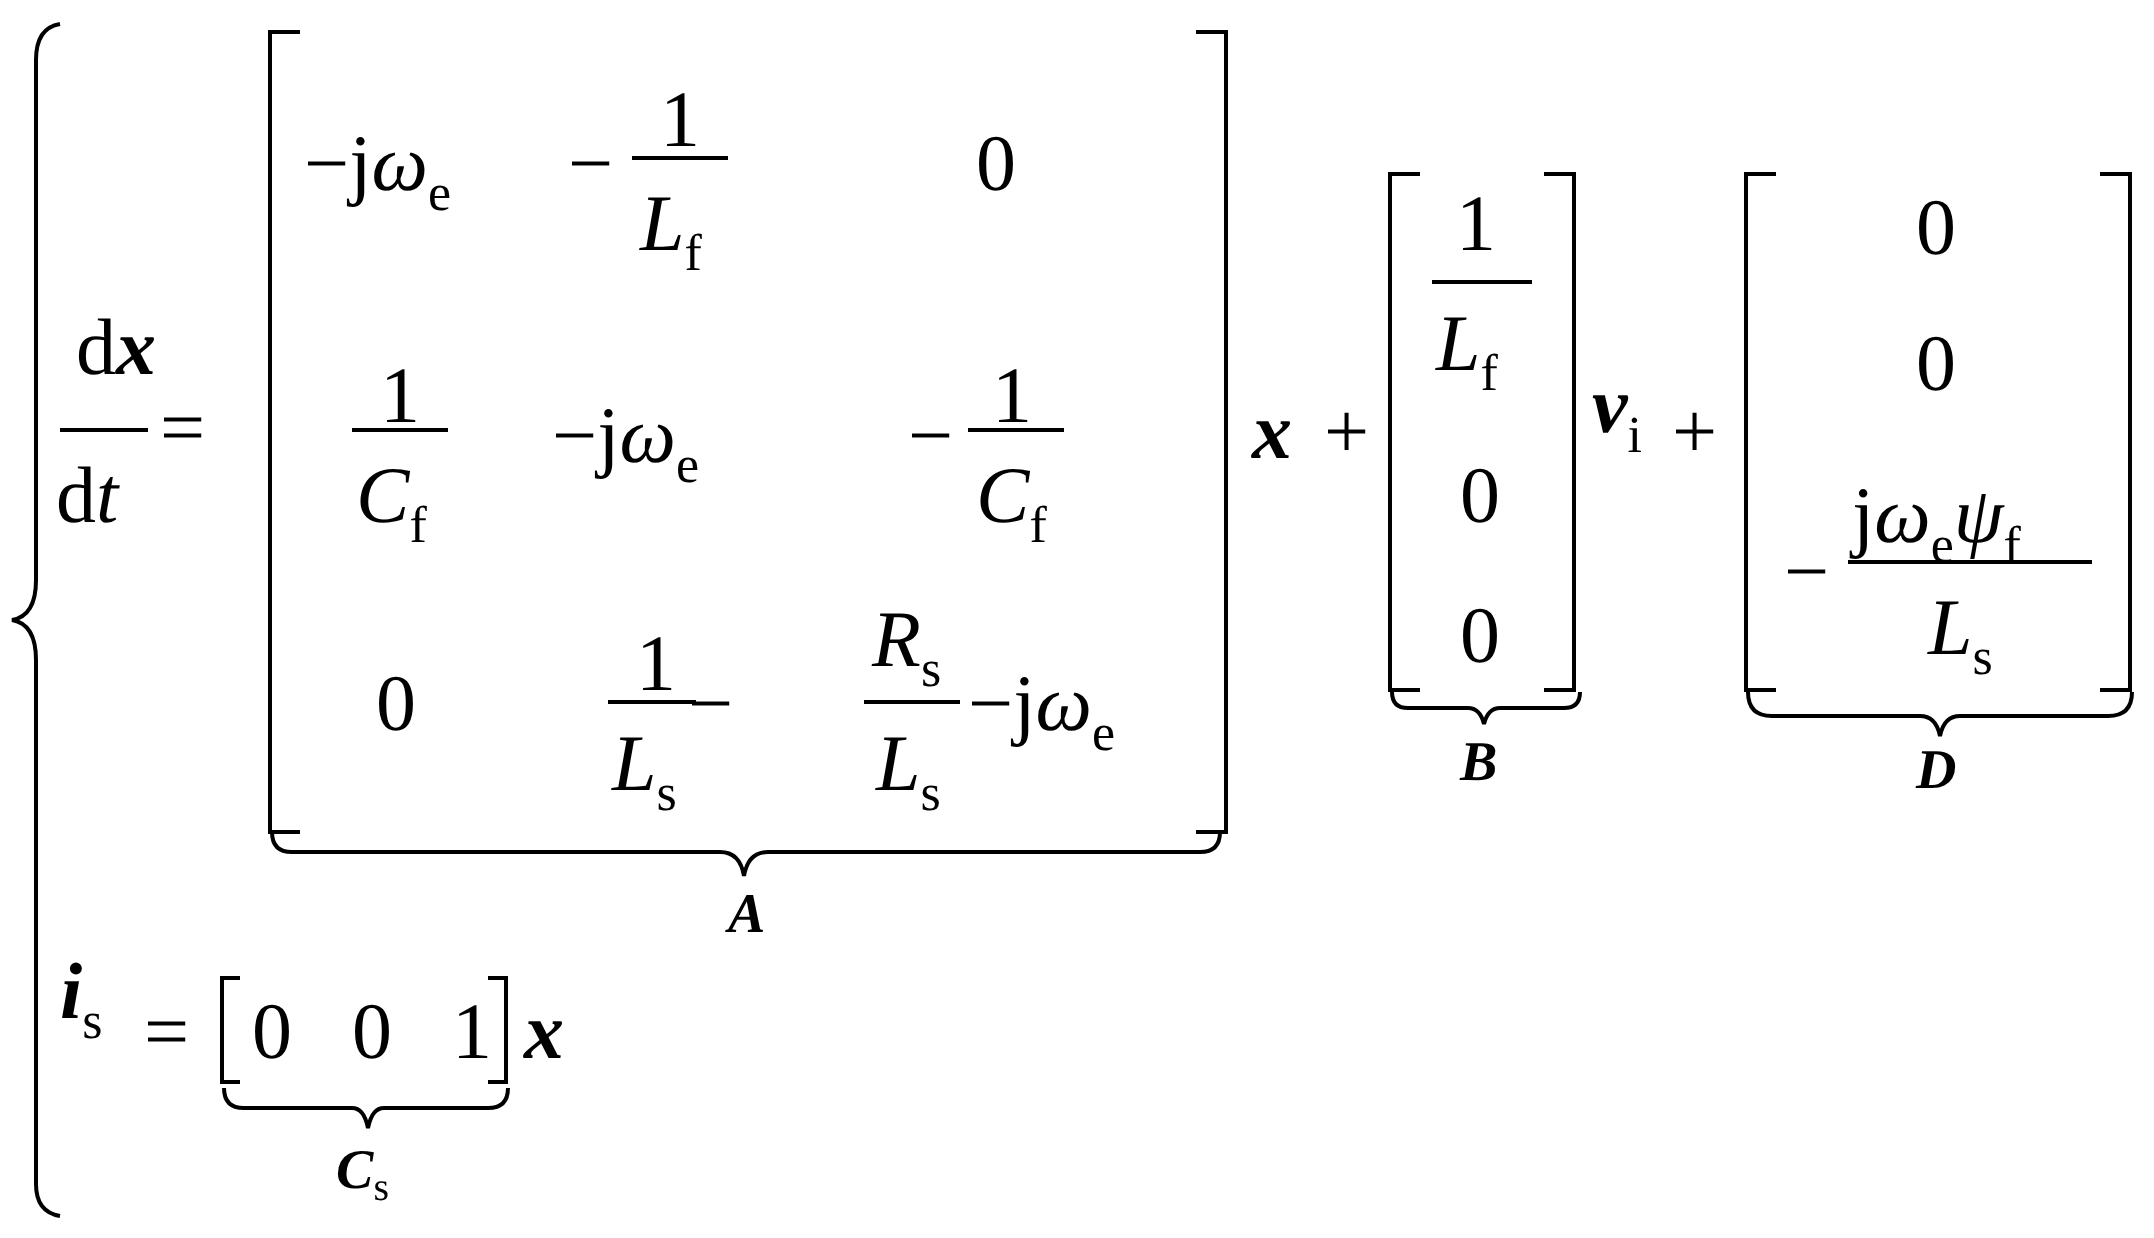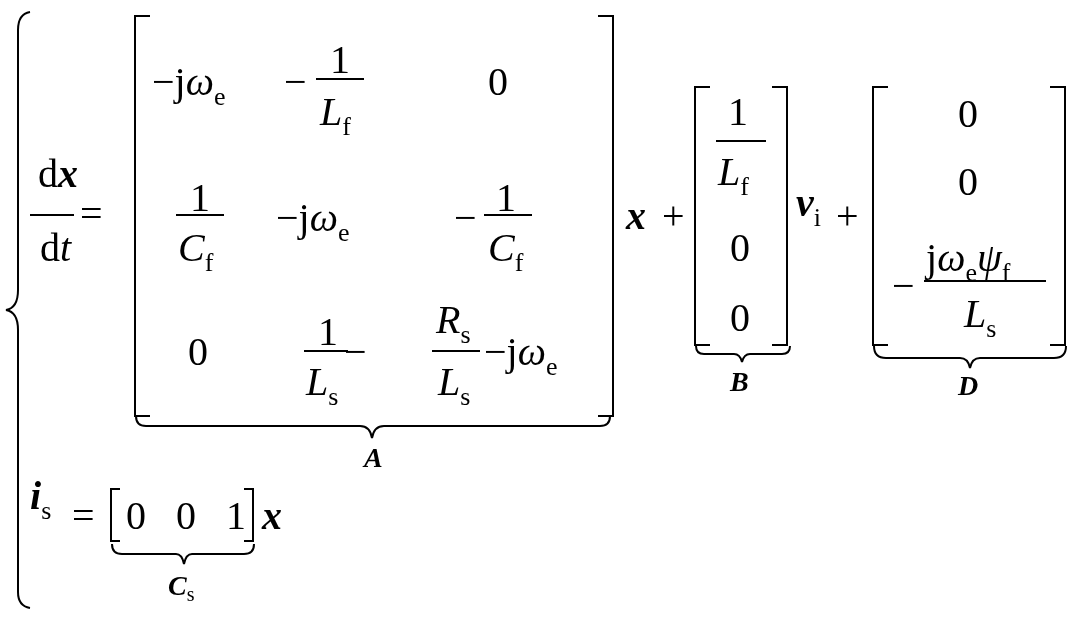"dt" span.abs { left: 40px -> 28px }
